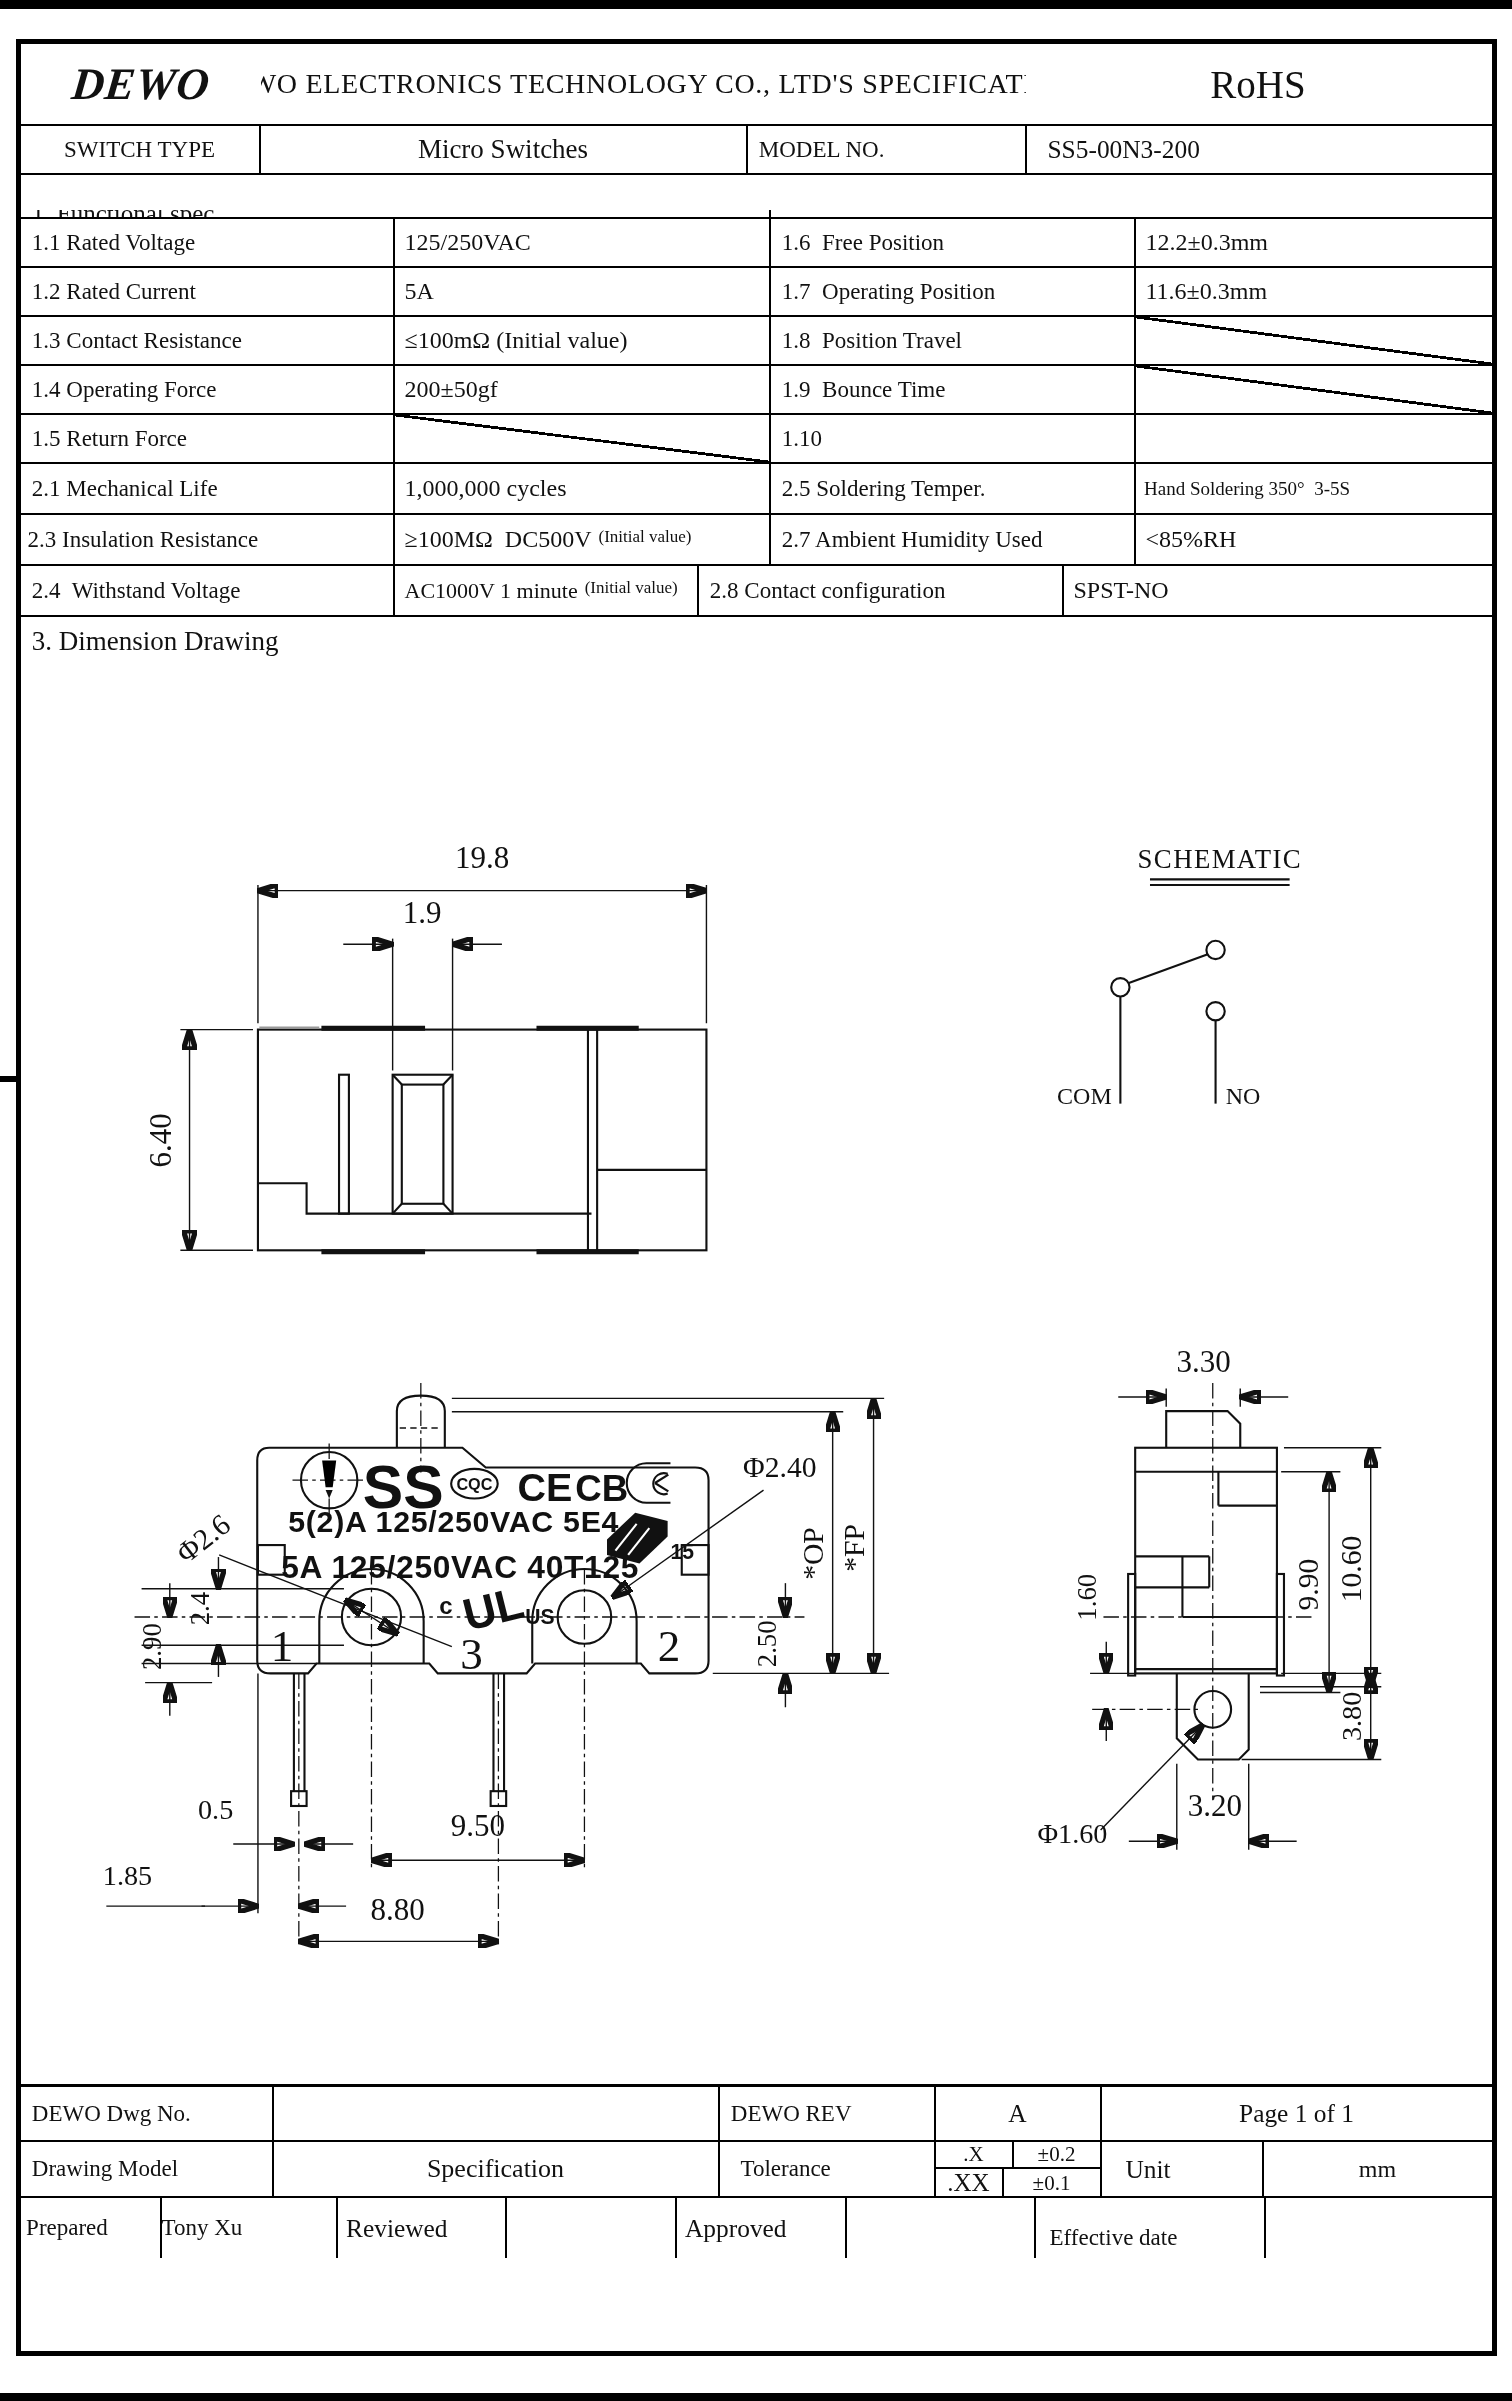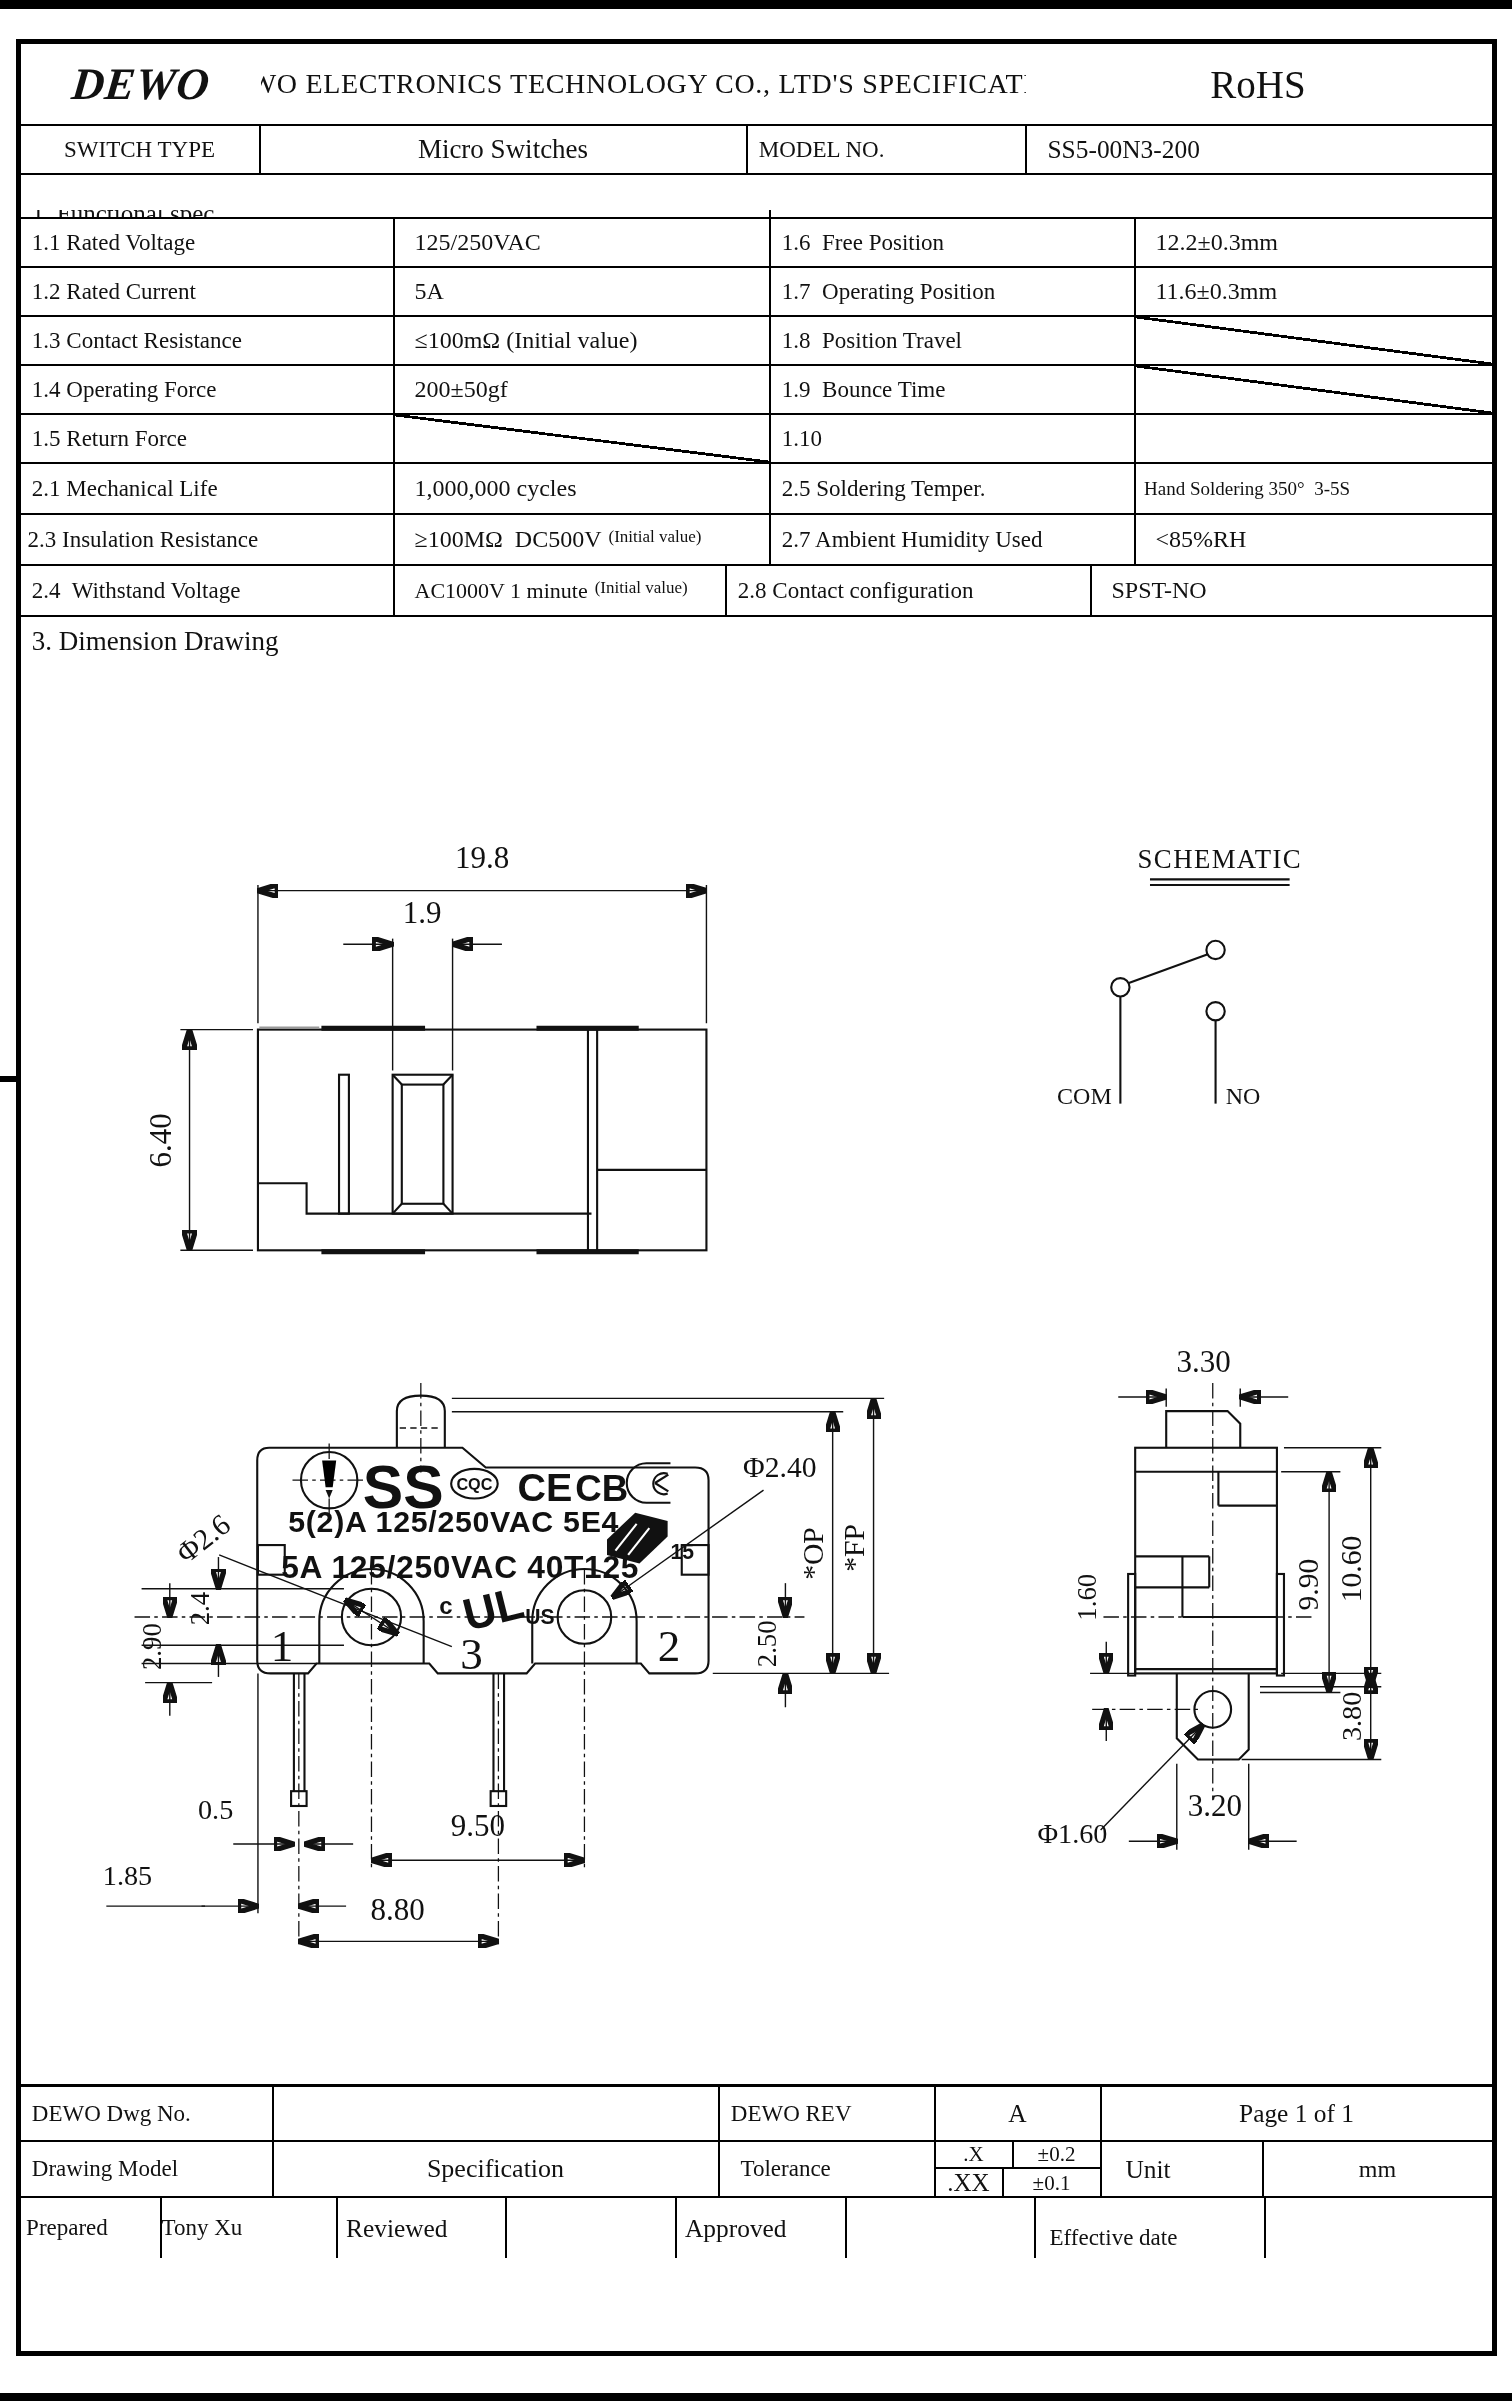"125/250VAC" .val { padding-left: 20px -> 10px }
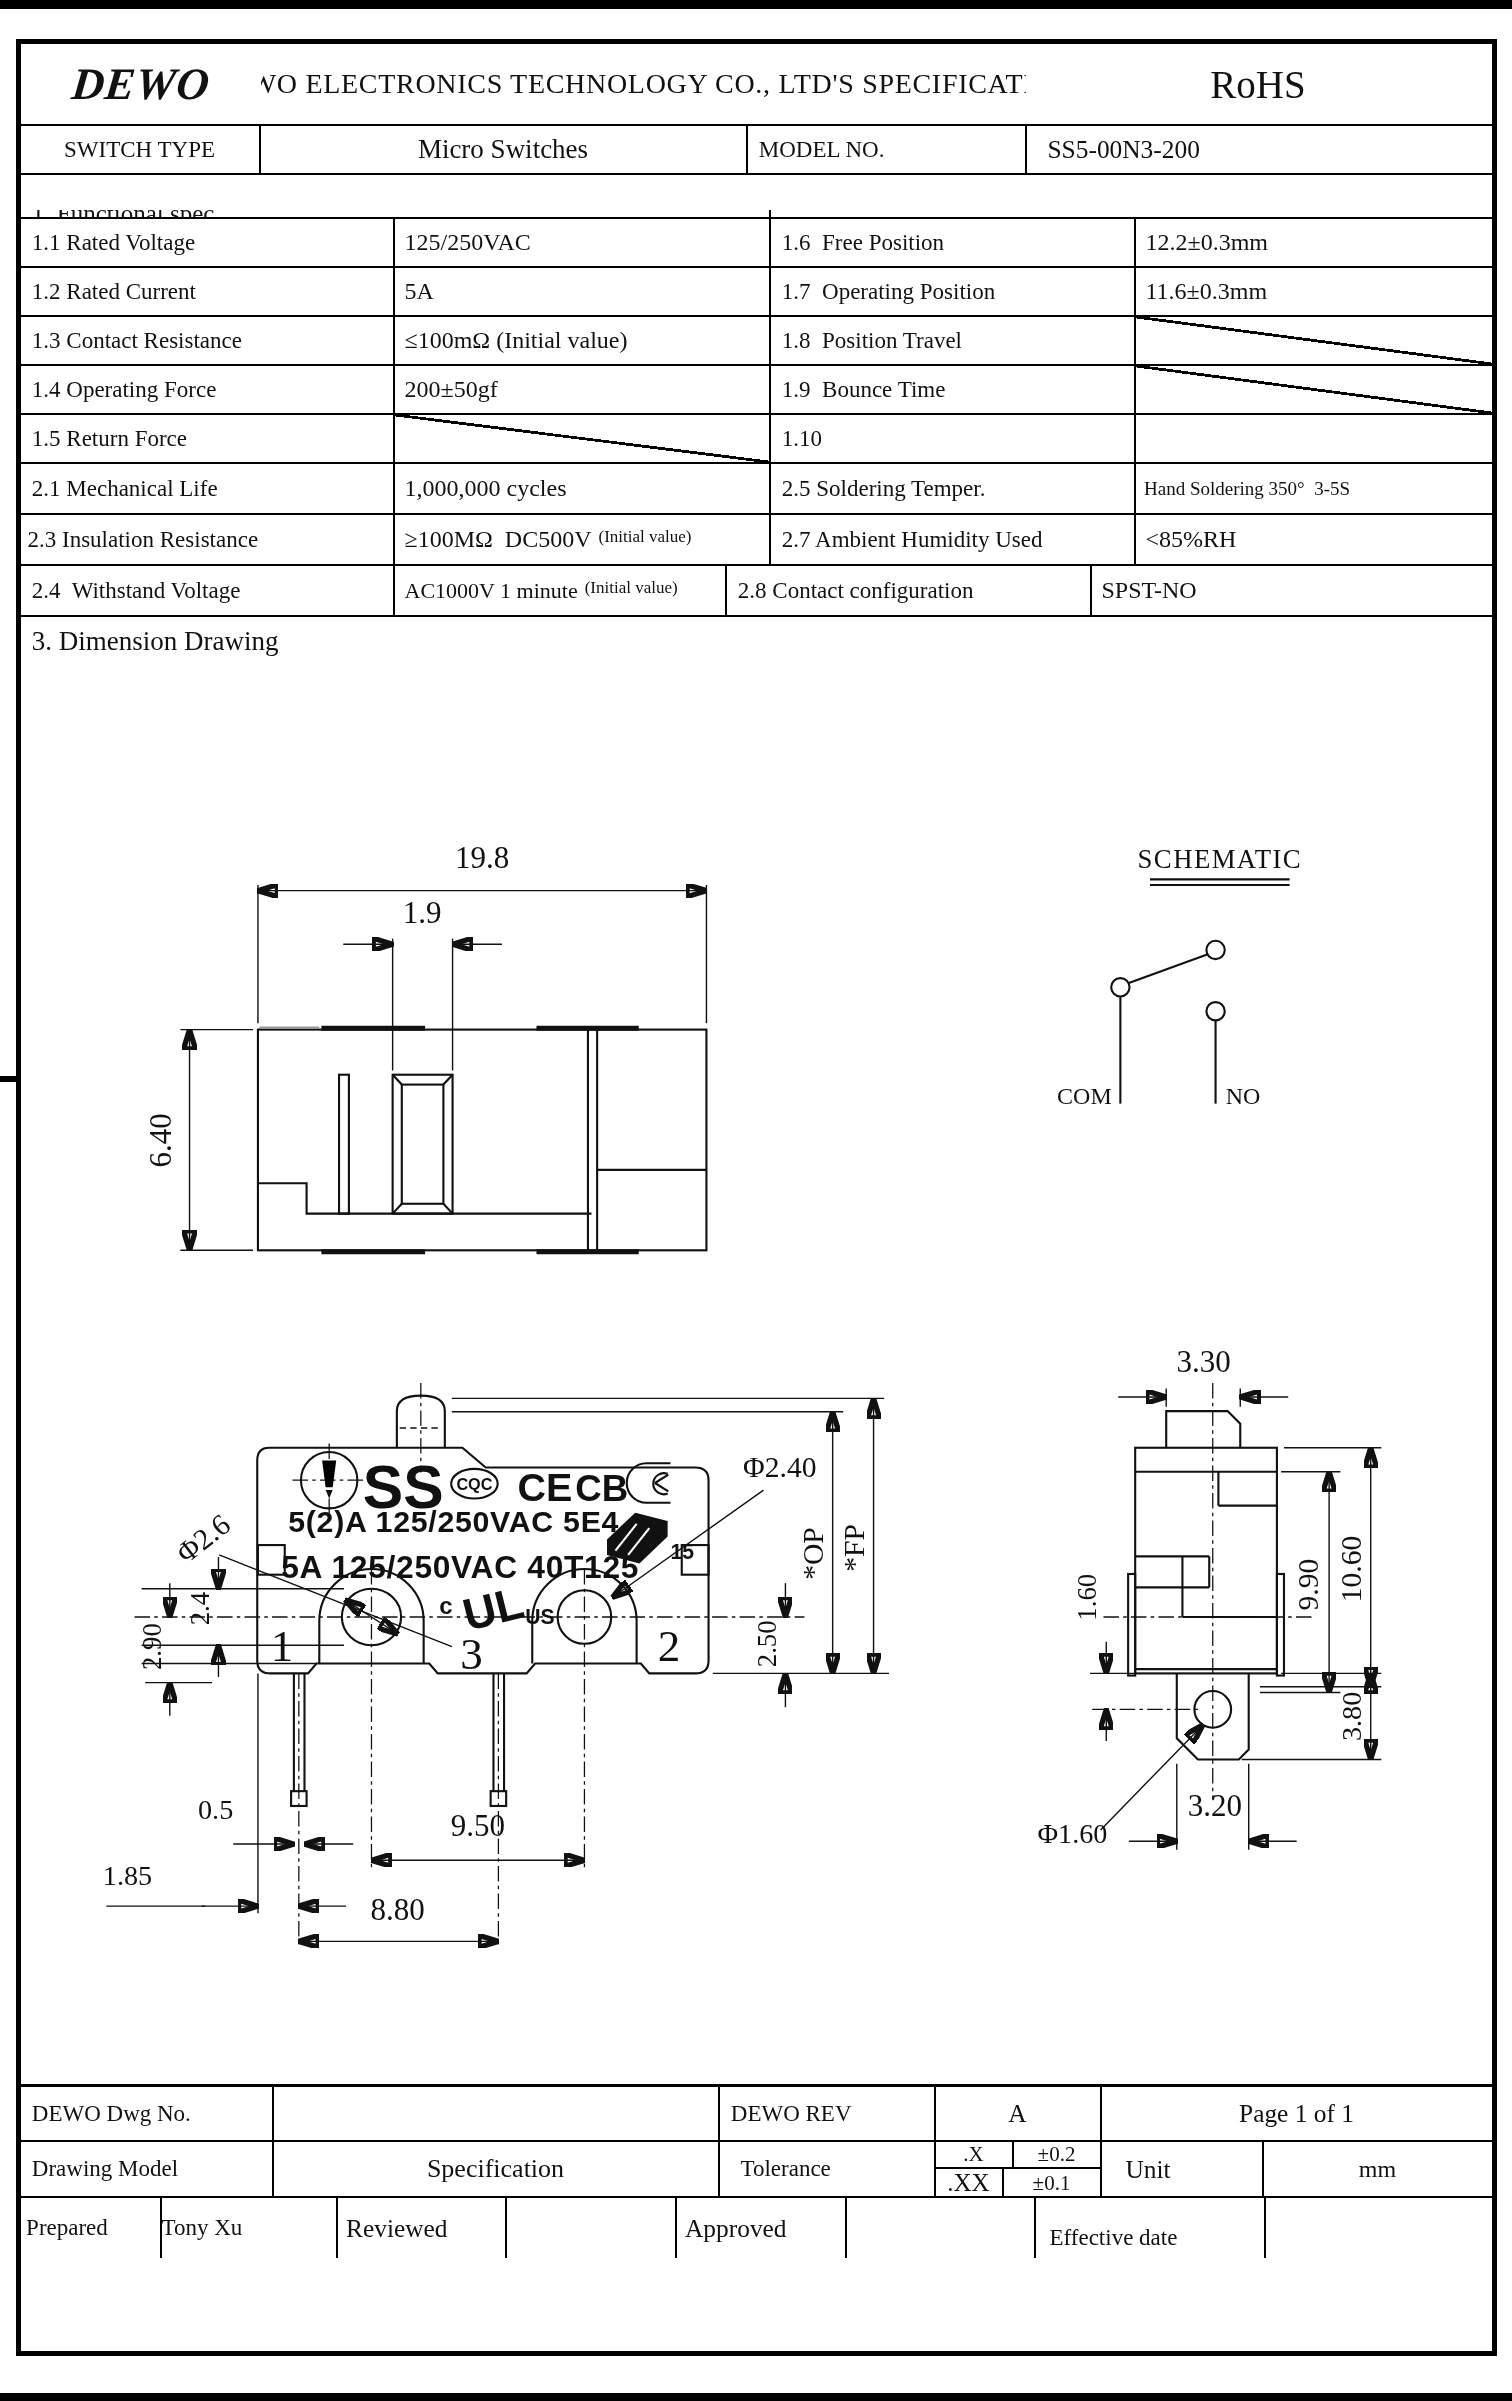"AC1000V 1 minute" div.cell { width: 332px -> 304px }
